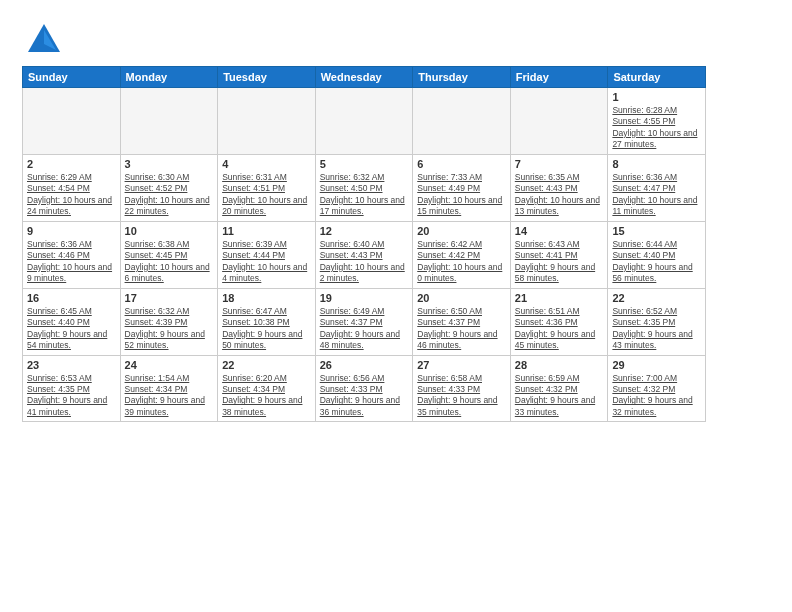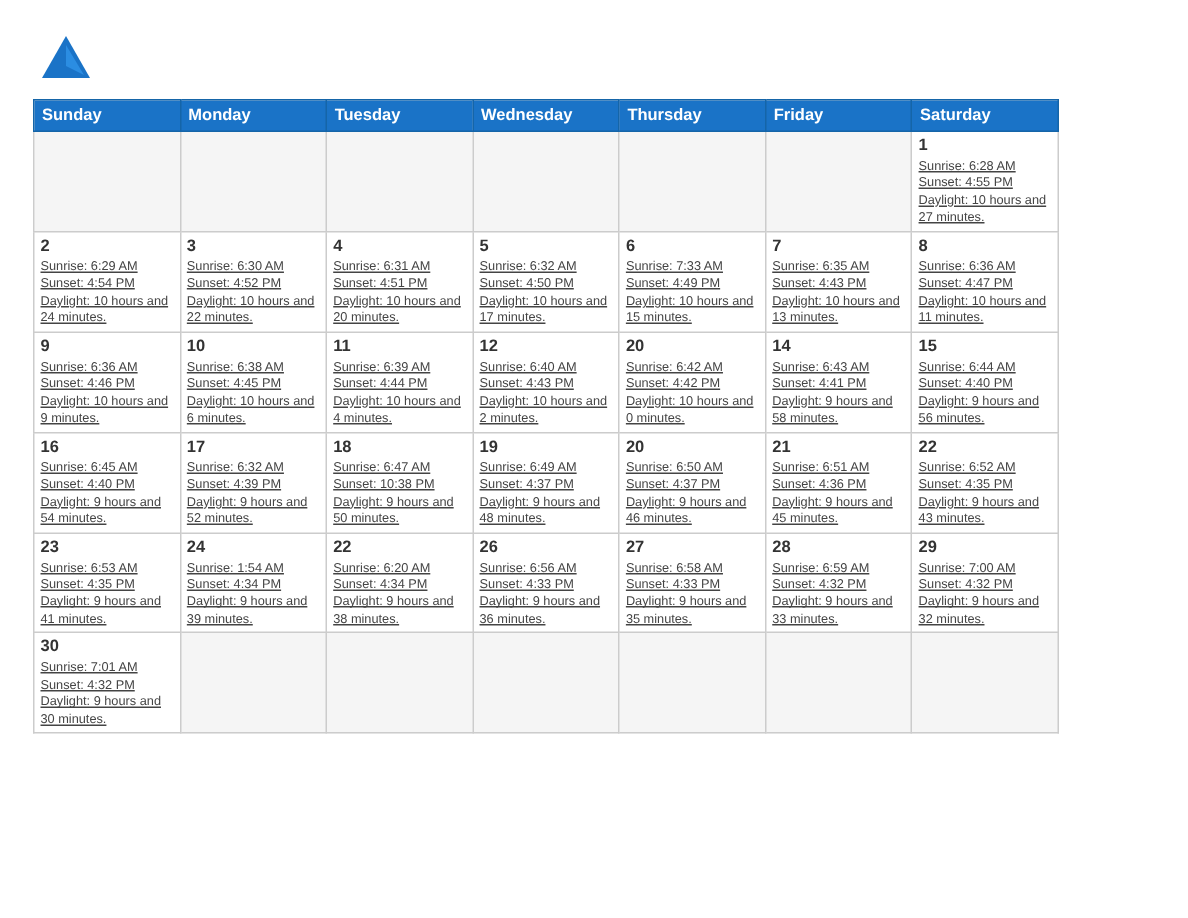"30" tr.last-row { html: <tr> <td> <span>30</span> <div>Sunrise: 7:01 AM Sunset: 4:32 PM Daylight: 9 hours and 30 minutes.</div> </td> <td></td> <td></td> <td></td> <td></td> <td></td> <td></td> </tr> -> none }
